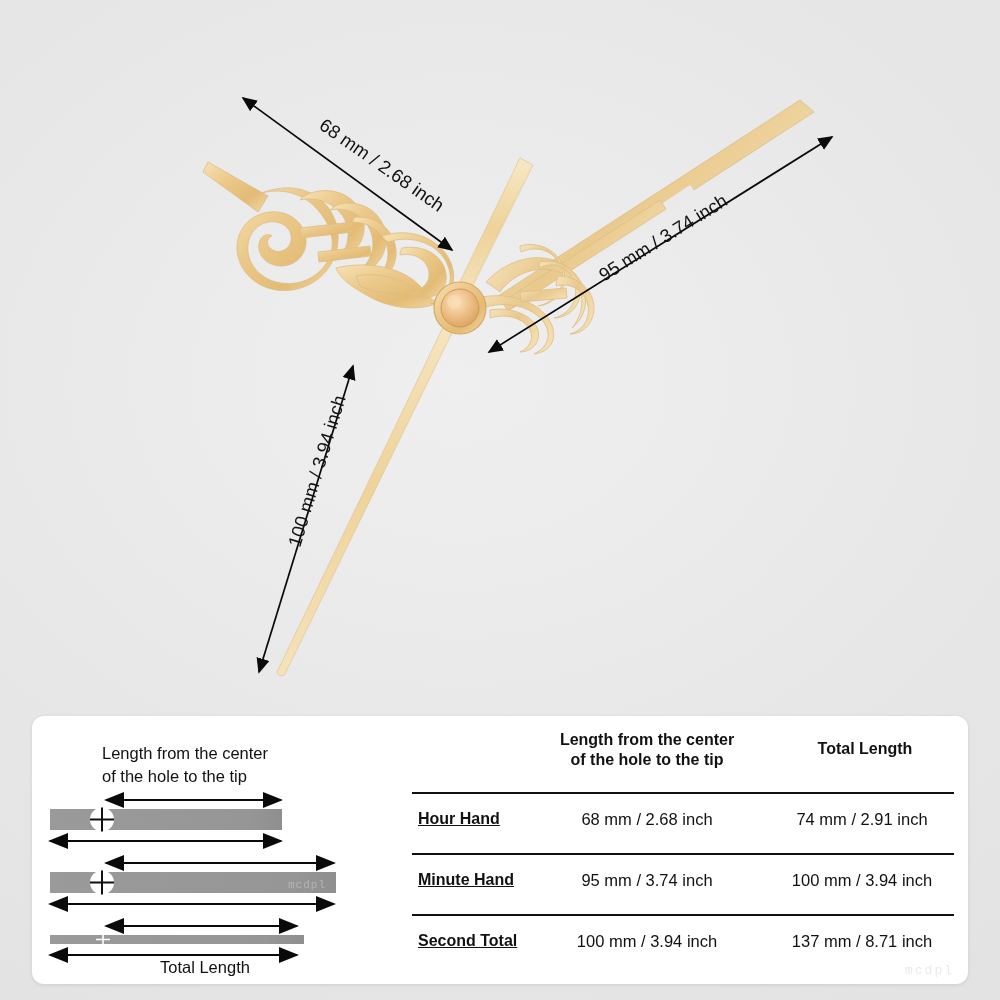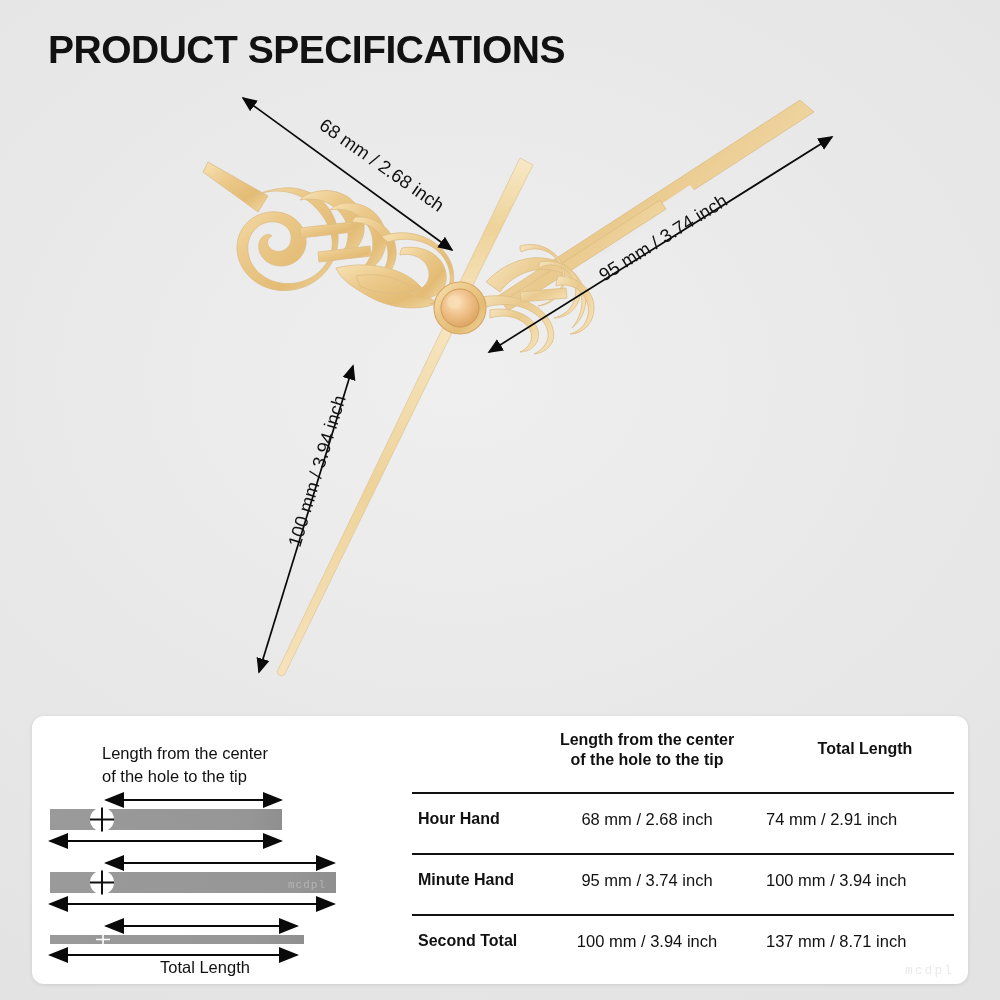"PRODUCT SPECIFICATIONS" div.title { html: <div>PRODUCT SPECIFICATIONS</div> -> none }
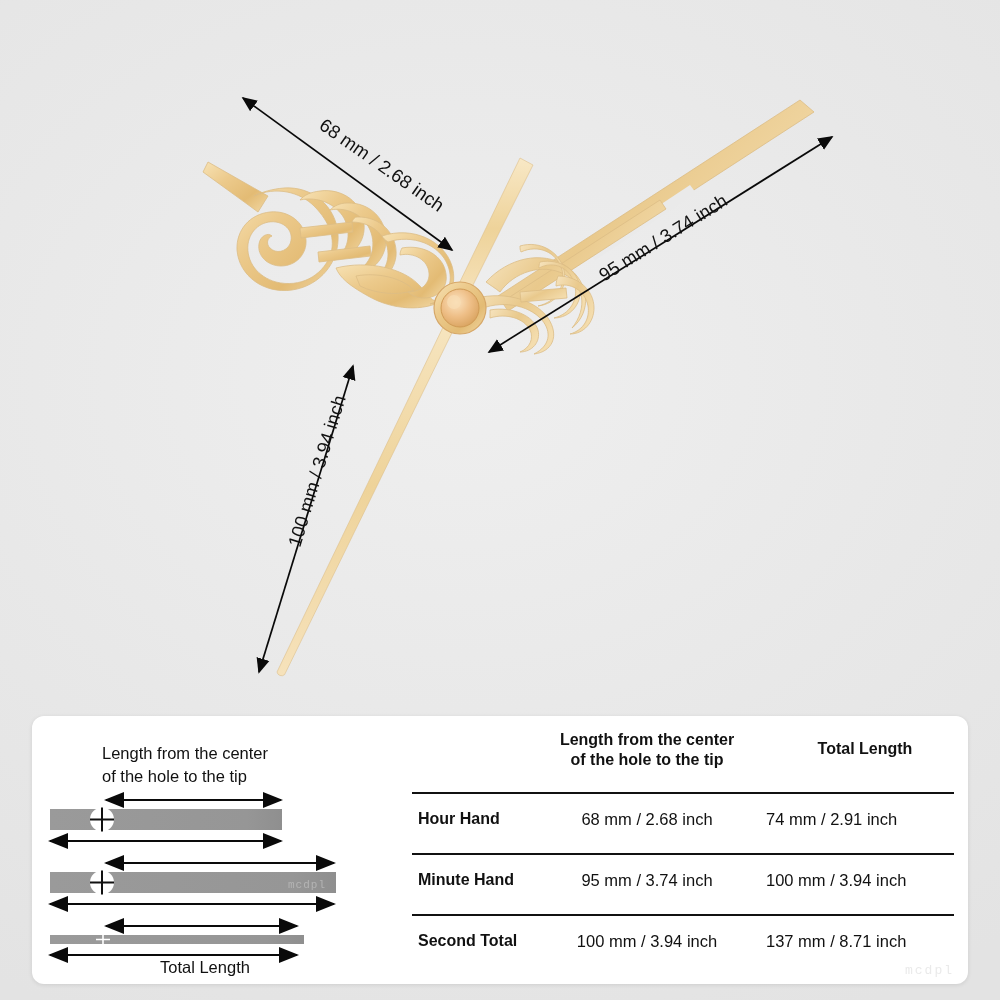"Hour Hand" .cell-name { text-decoration: none -> underline }
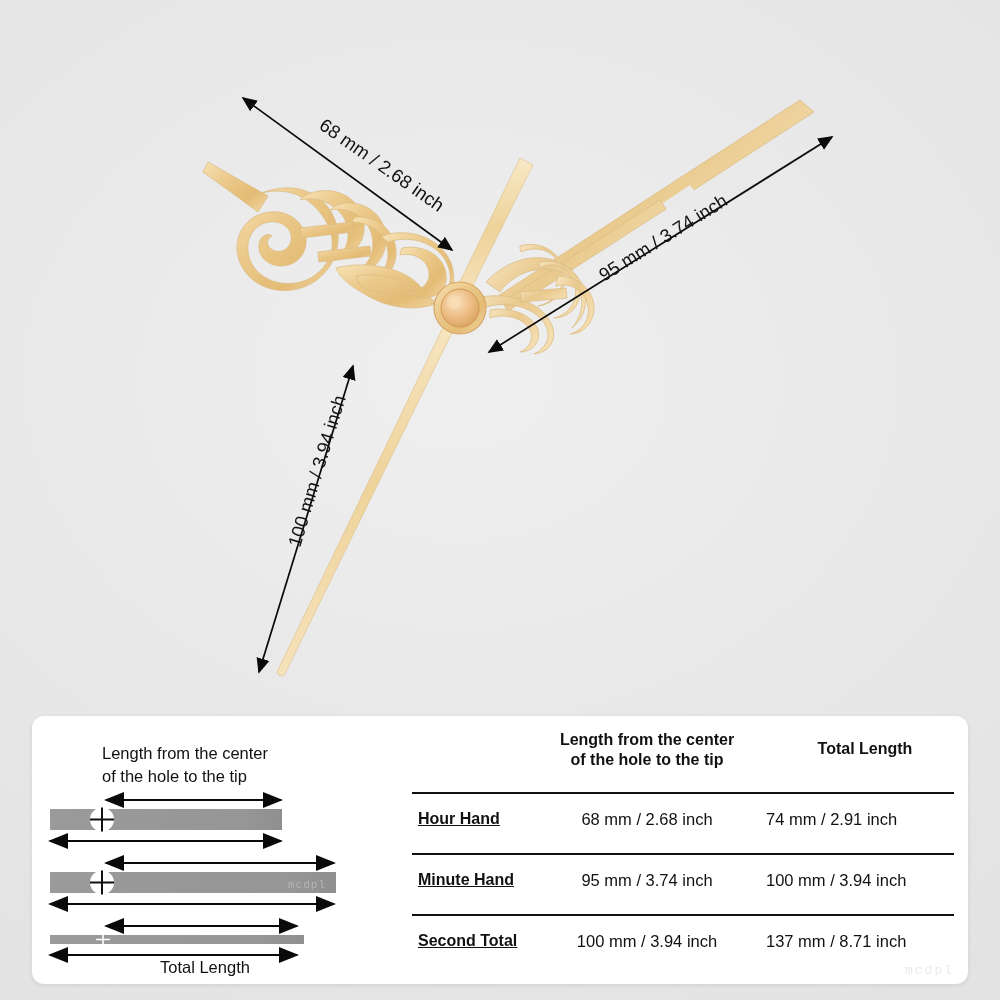"74 mm / 2.91 inch" .cell-right { text-align: none -> center }
